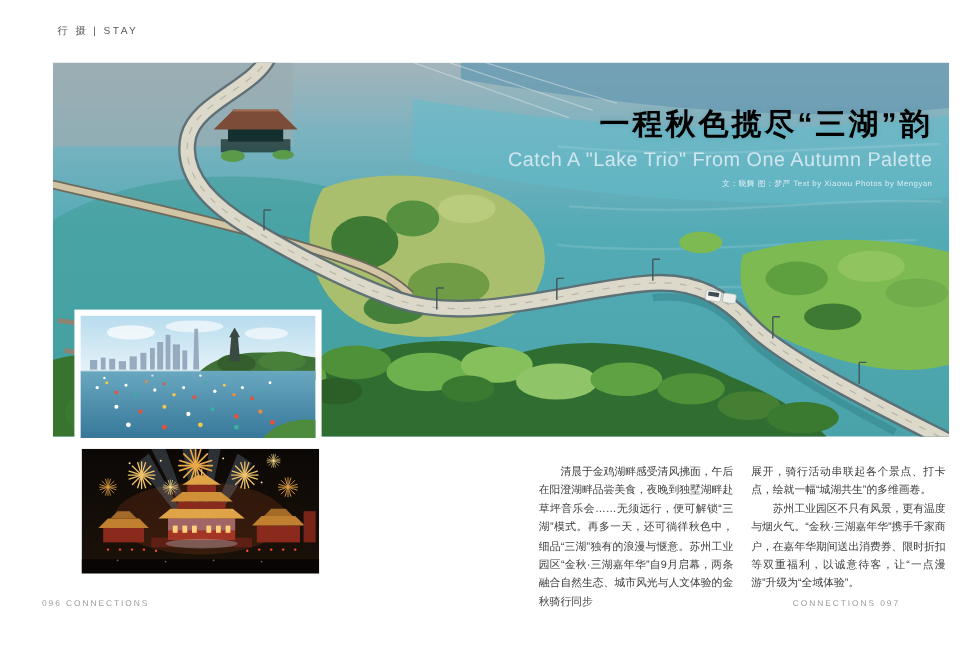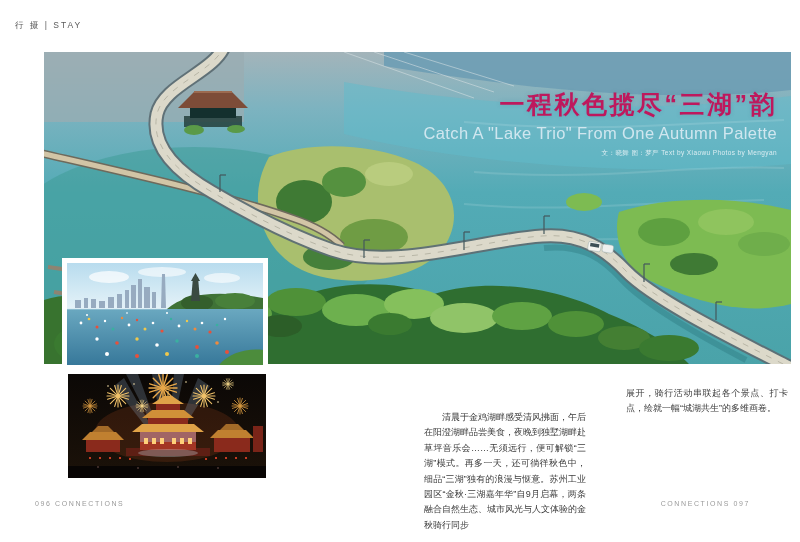"行 摄 | STAY" .header-label { left: 15px -> 48px }
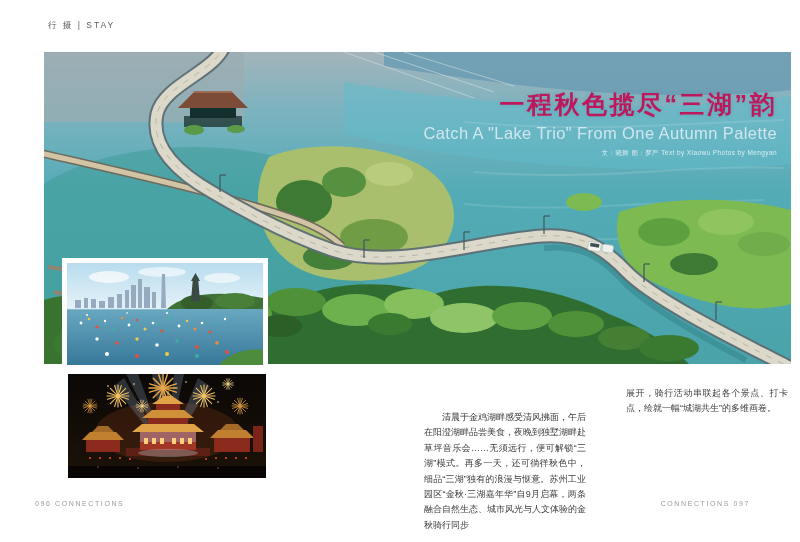"一程秋色揽尽“三湖”韵" .title-cn { color: #be185d -> #000000 }
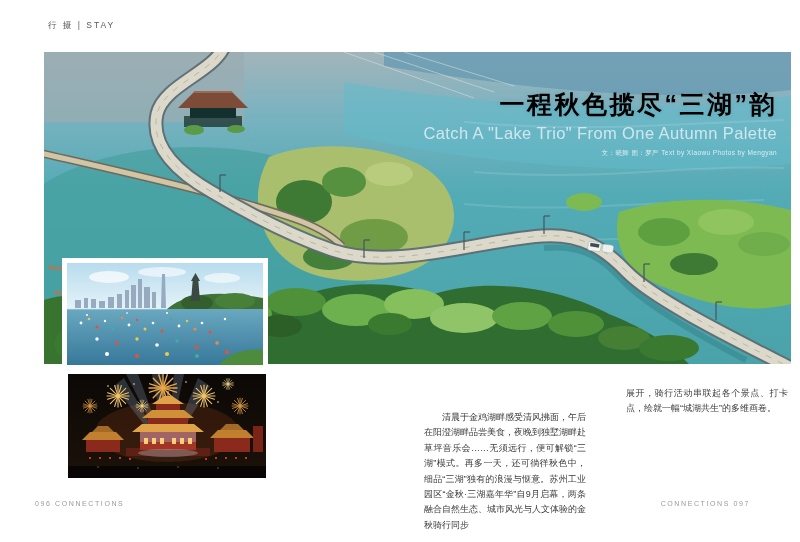"清晨于金鸡湖畔感受清风拂面，午后在阳澄湖畔品尝美食，夜晚到独墅湖畔赴草坪音乐会…" .col-1 { left: 424px -> 449px; margin-top: 24px -> none }
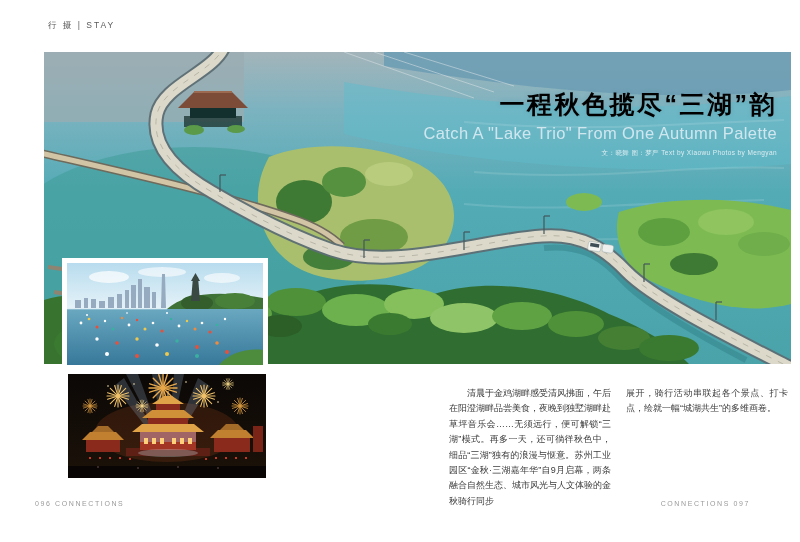"苏州工业园区不只有风景，更有温度与烟火气。“金秋·三湖嘉年华”携手千家商户，在嘉" p.indent { html: none -> <p>苏州工业园区不只有风景，更有温度与烟火气。“金秋·三湖嘉年华”携手千家商户，在嘉年华期间送出消费券、限时折扣等双重福利，以诚意待客，让“一点漫游”升级为“全域体验”。</p> }
